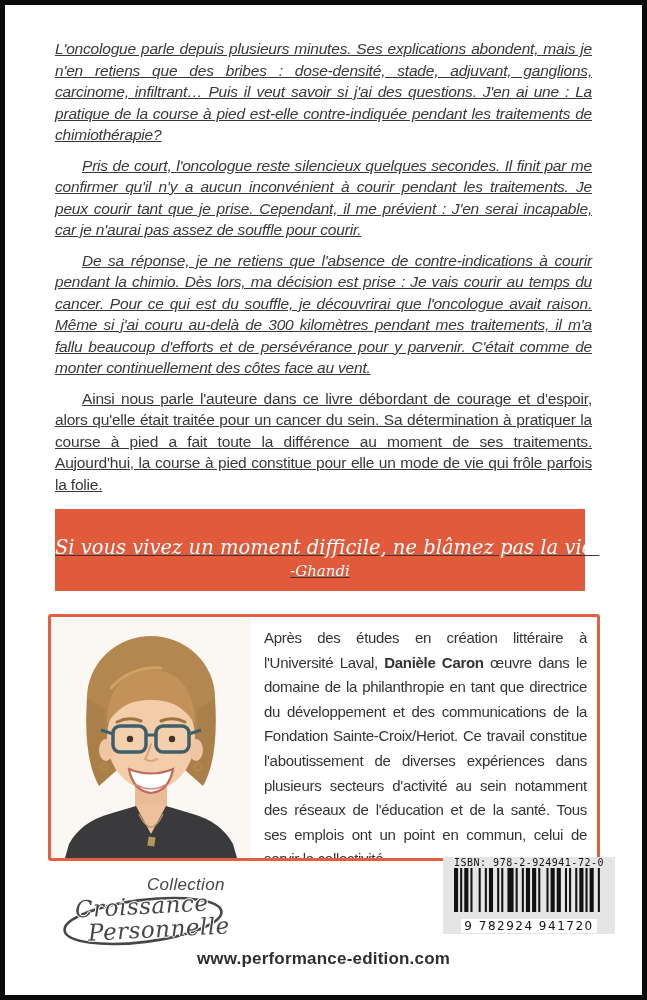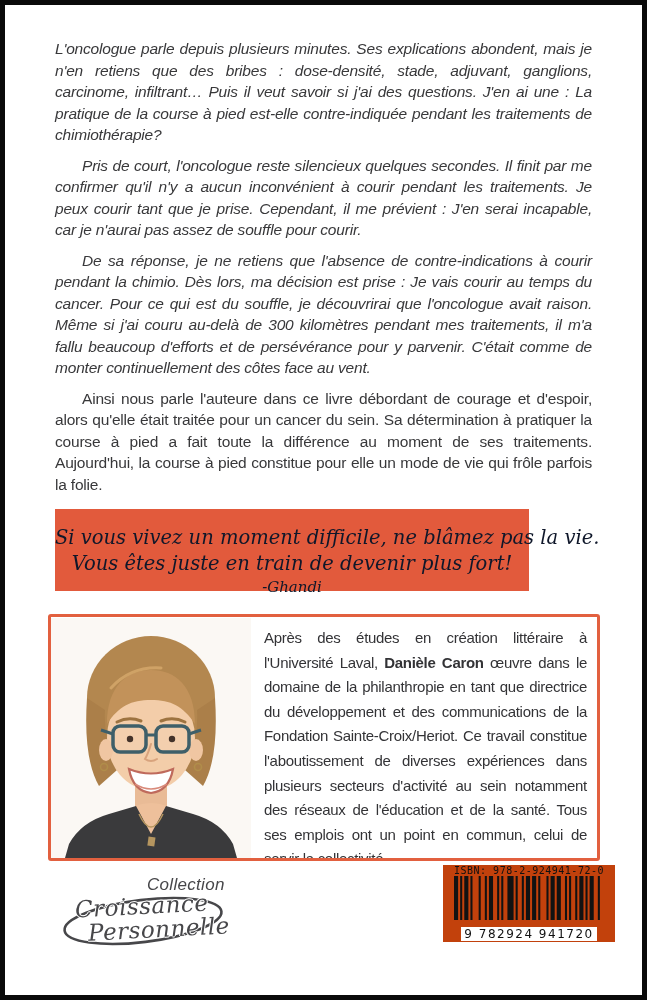"L'oncologue parle depuis plusieurs" .page { text-decoration: none -> underline }
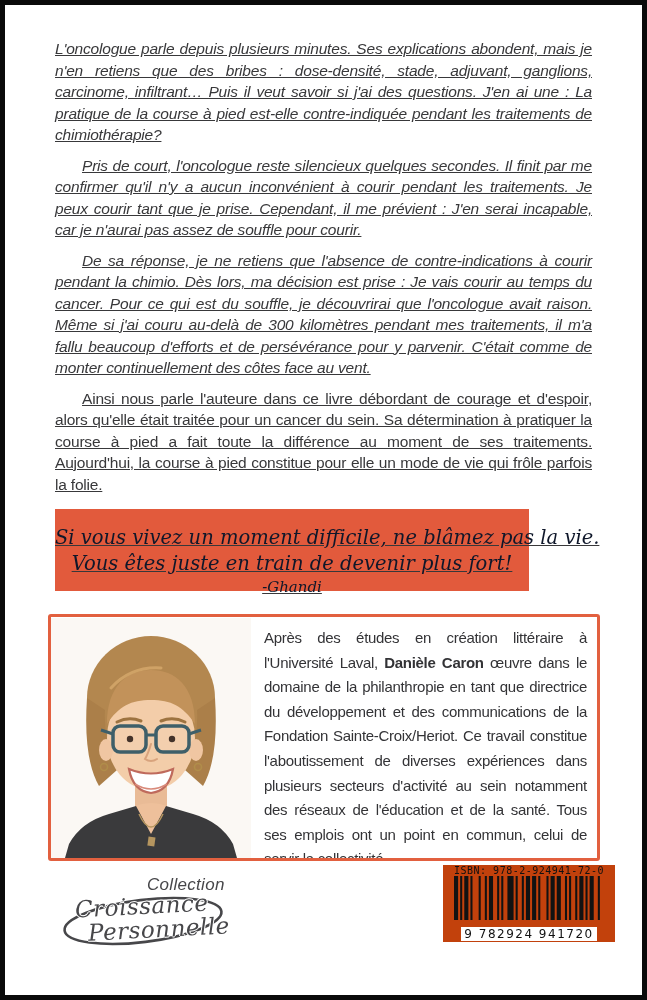"Si vous vivez un moment" .quote-box { color: #0f172a -> #ffffff; padding-top: 16px -> 26px; width: 474px -> 530px }
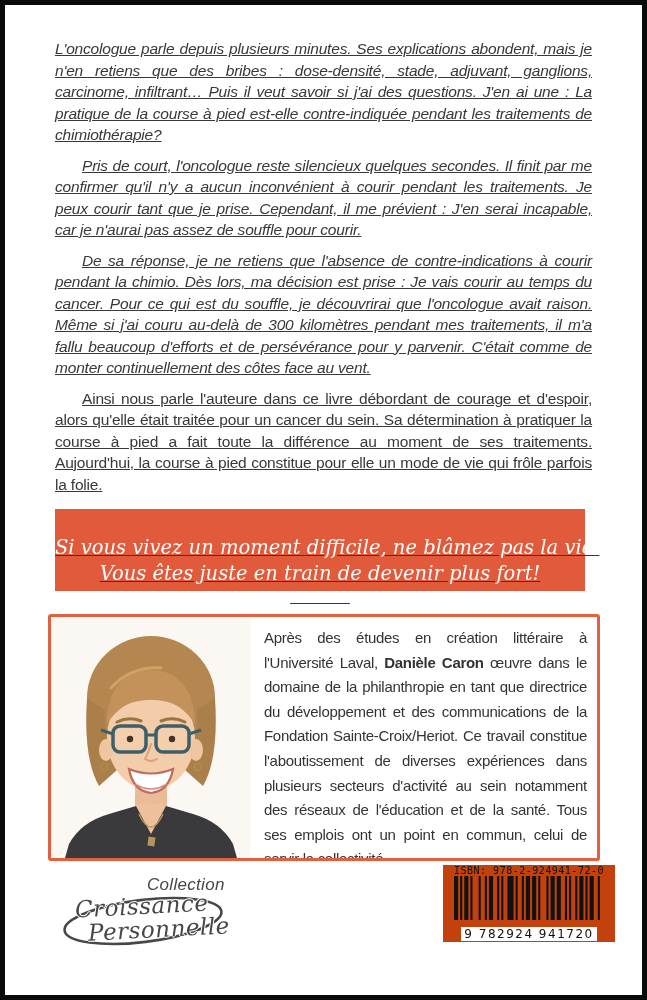"Vous êtes juste en train" div.quote-line { html: <div>Vous êtes juste en train de devenir plus fort!</div> -> none }
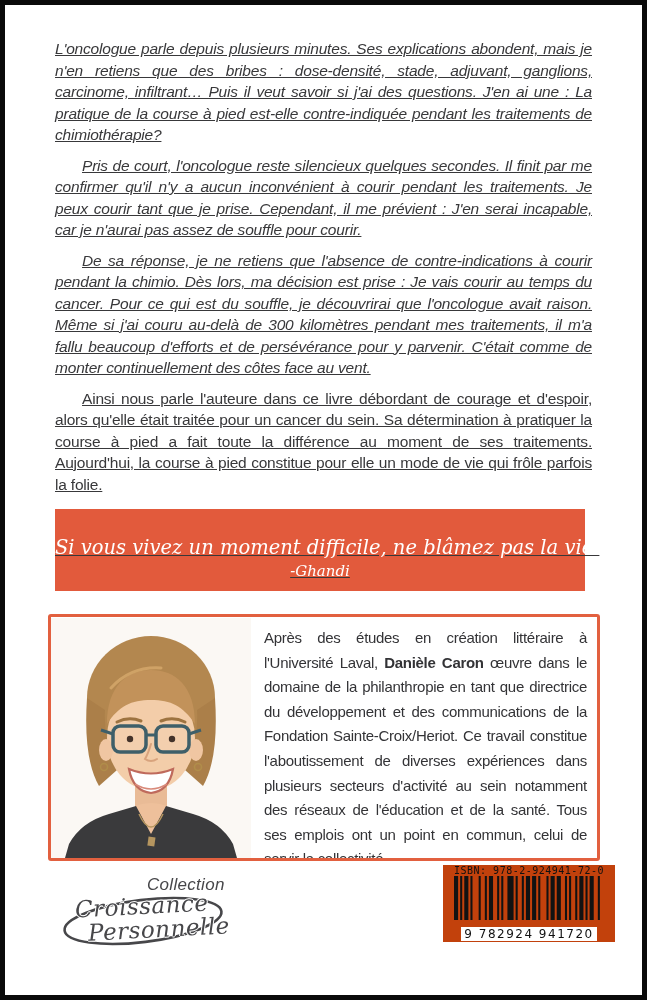"ISBN: 978-2-924941-72-0" .barcode { background: #c2410c -> #e5e5e5; top: 12px -> 4px }
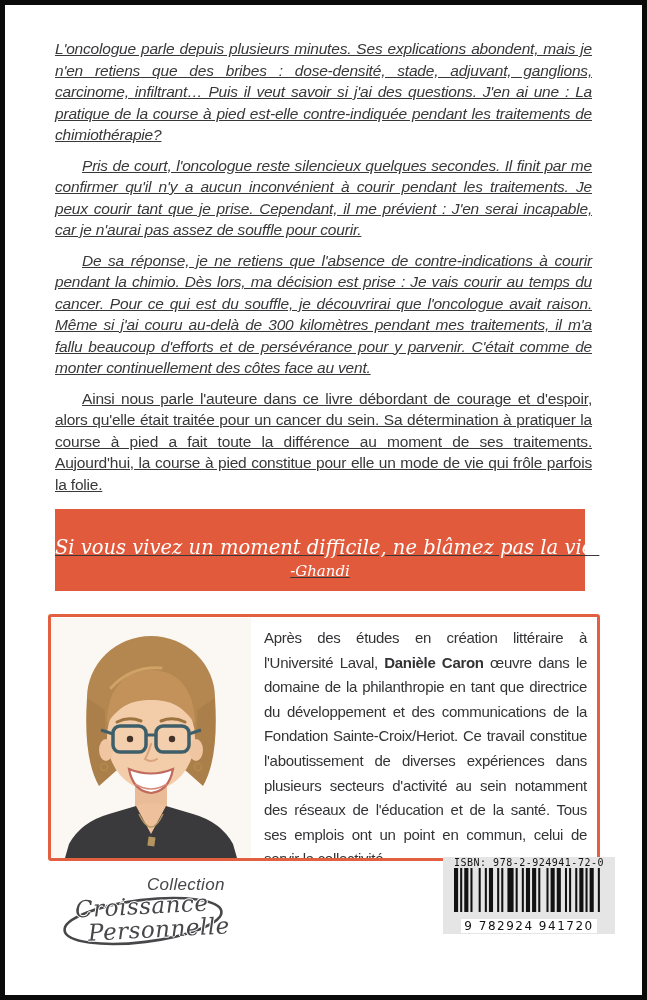"www.performance-edition.com" div.website { html: none -> <div>www.performance-edition.com</div> }
